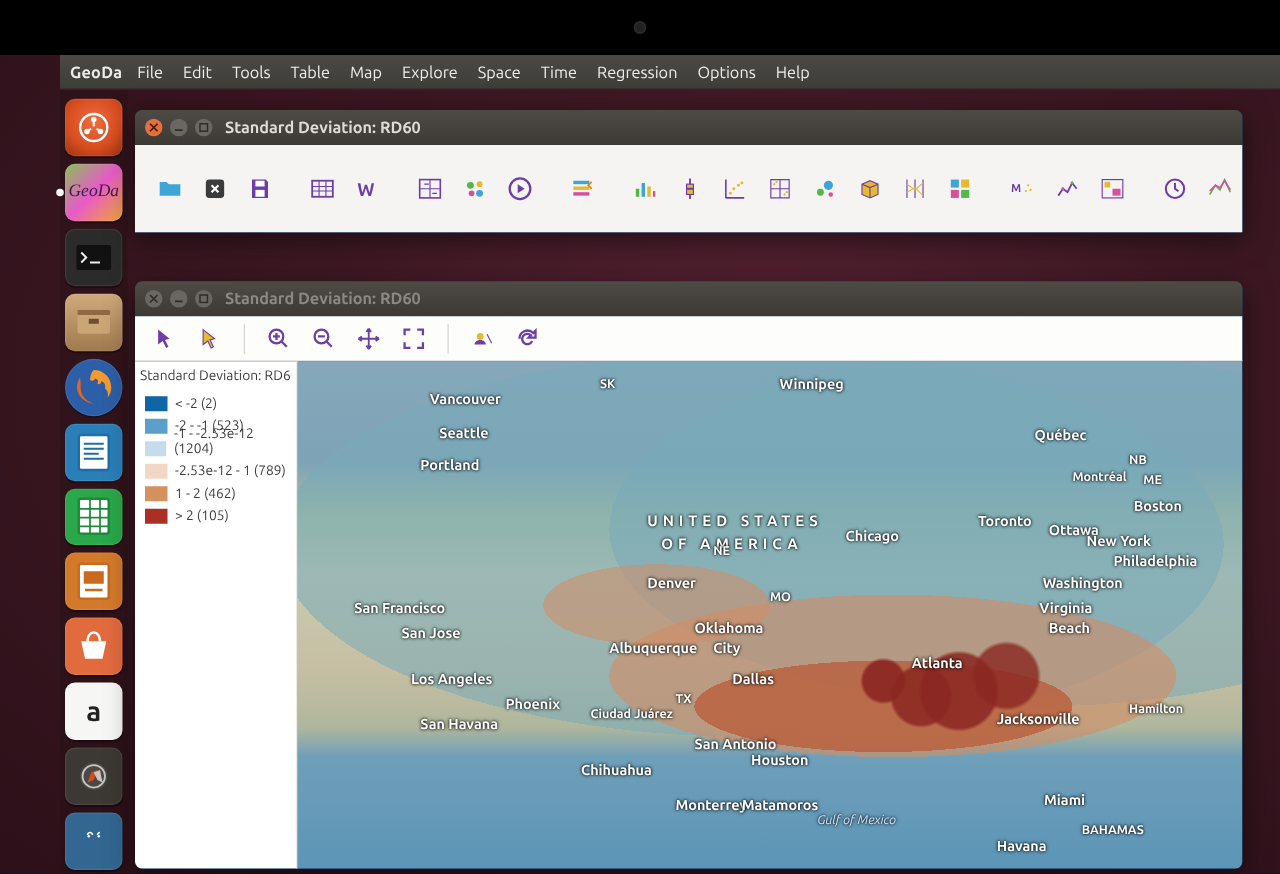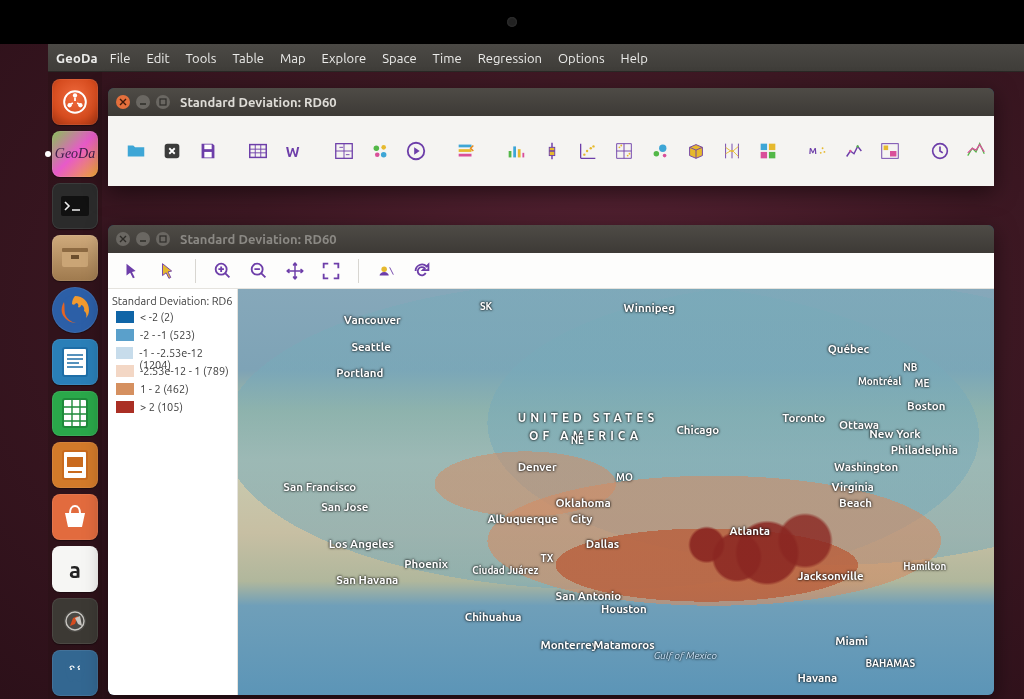"< -2 (2)" .legend-row { align-items: flex-start -> flex-end }
